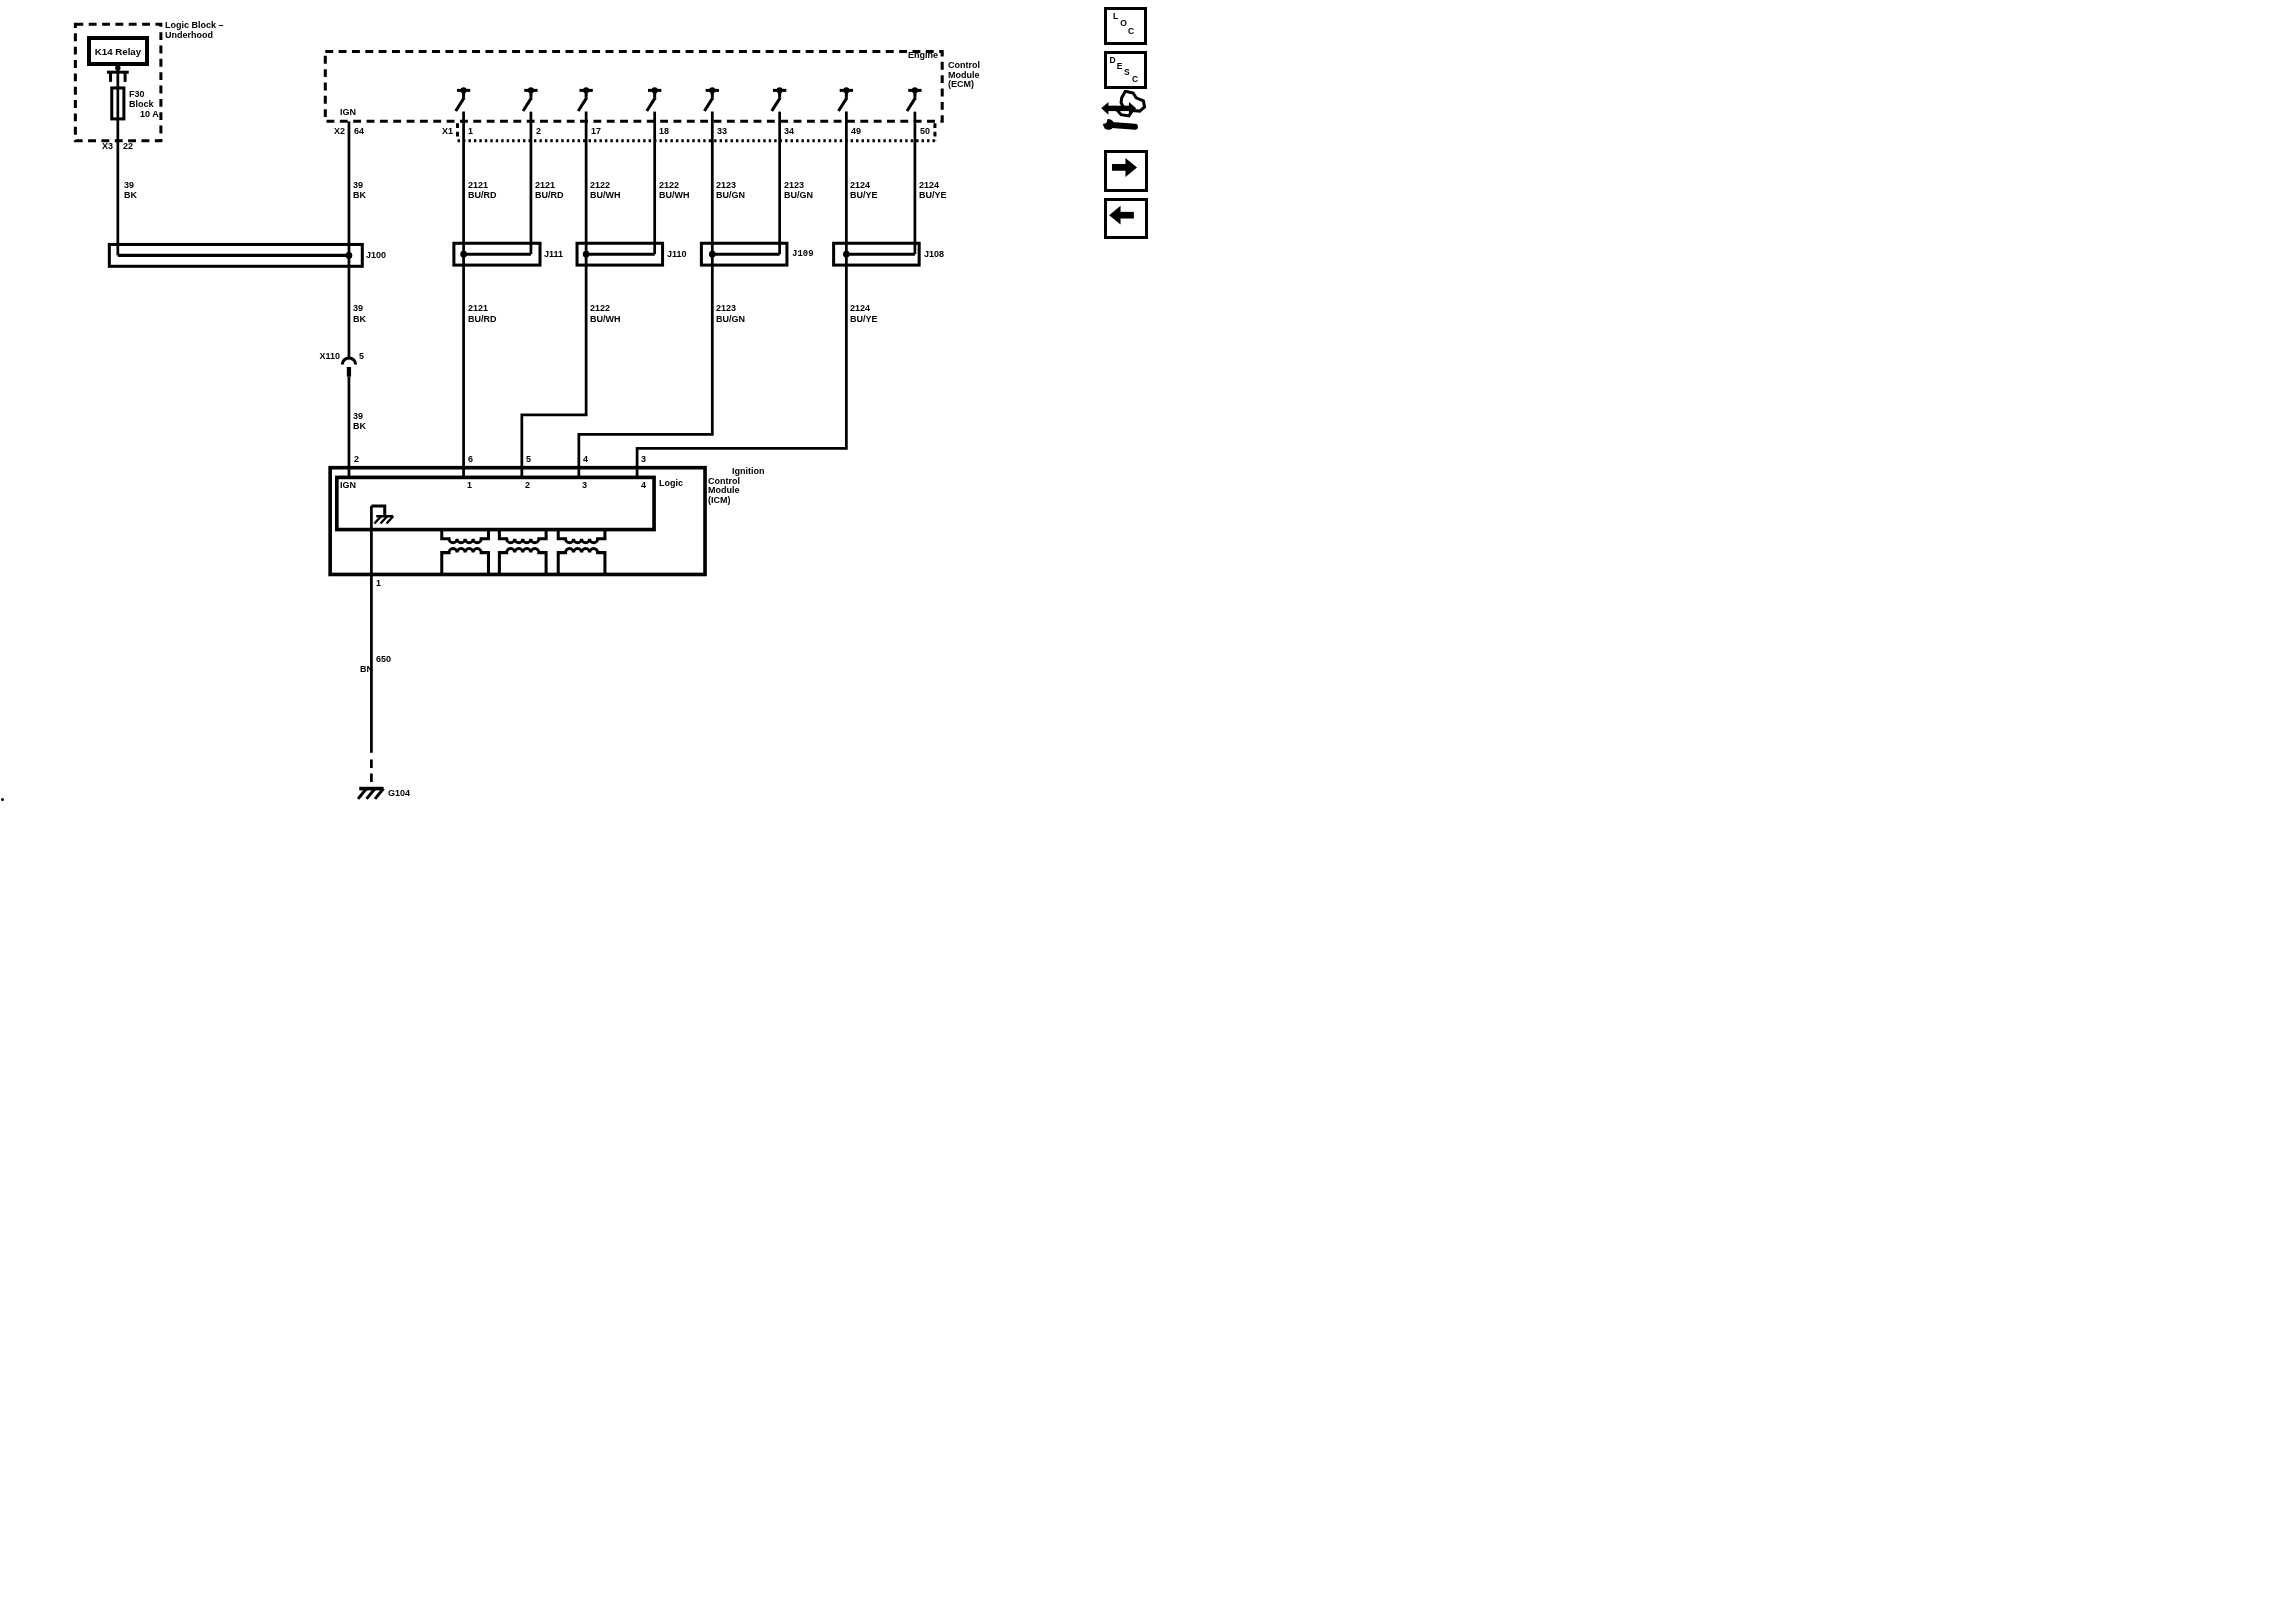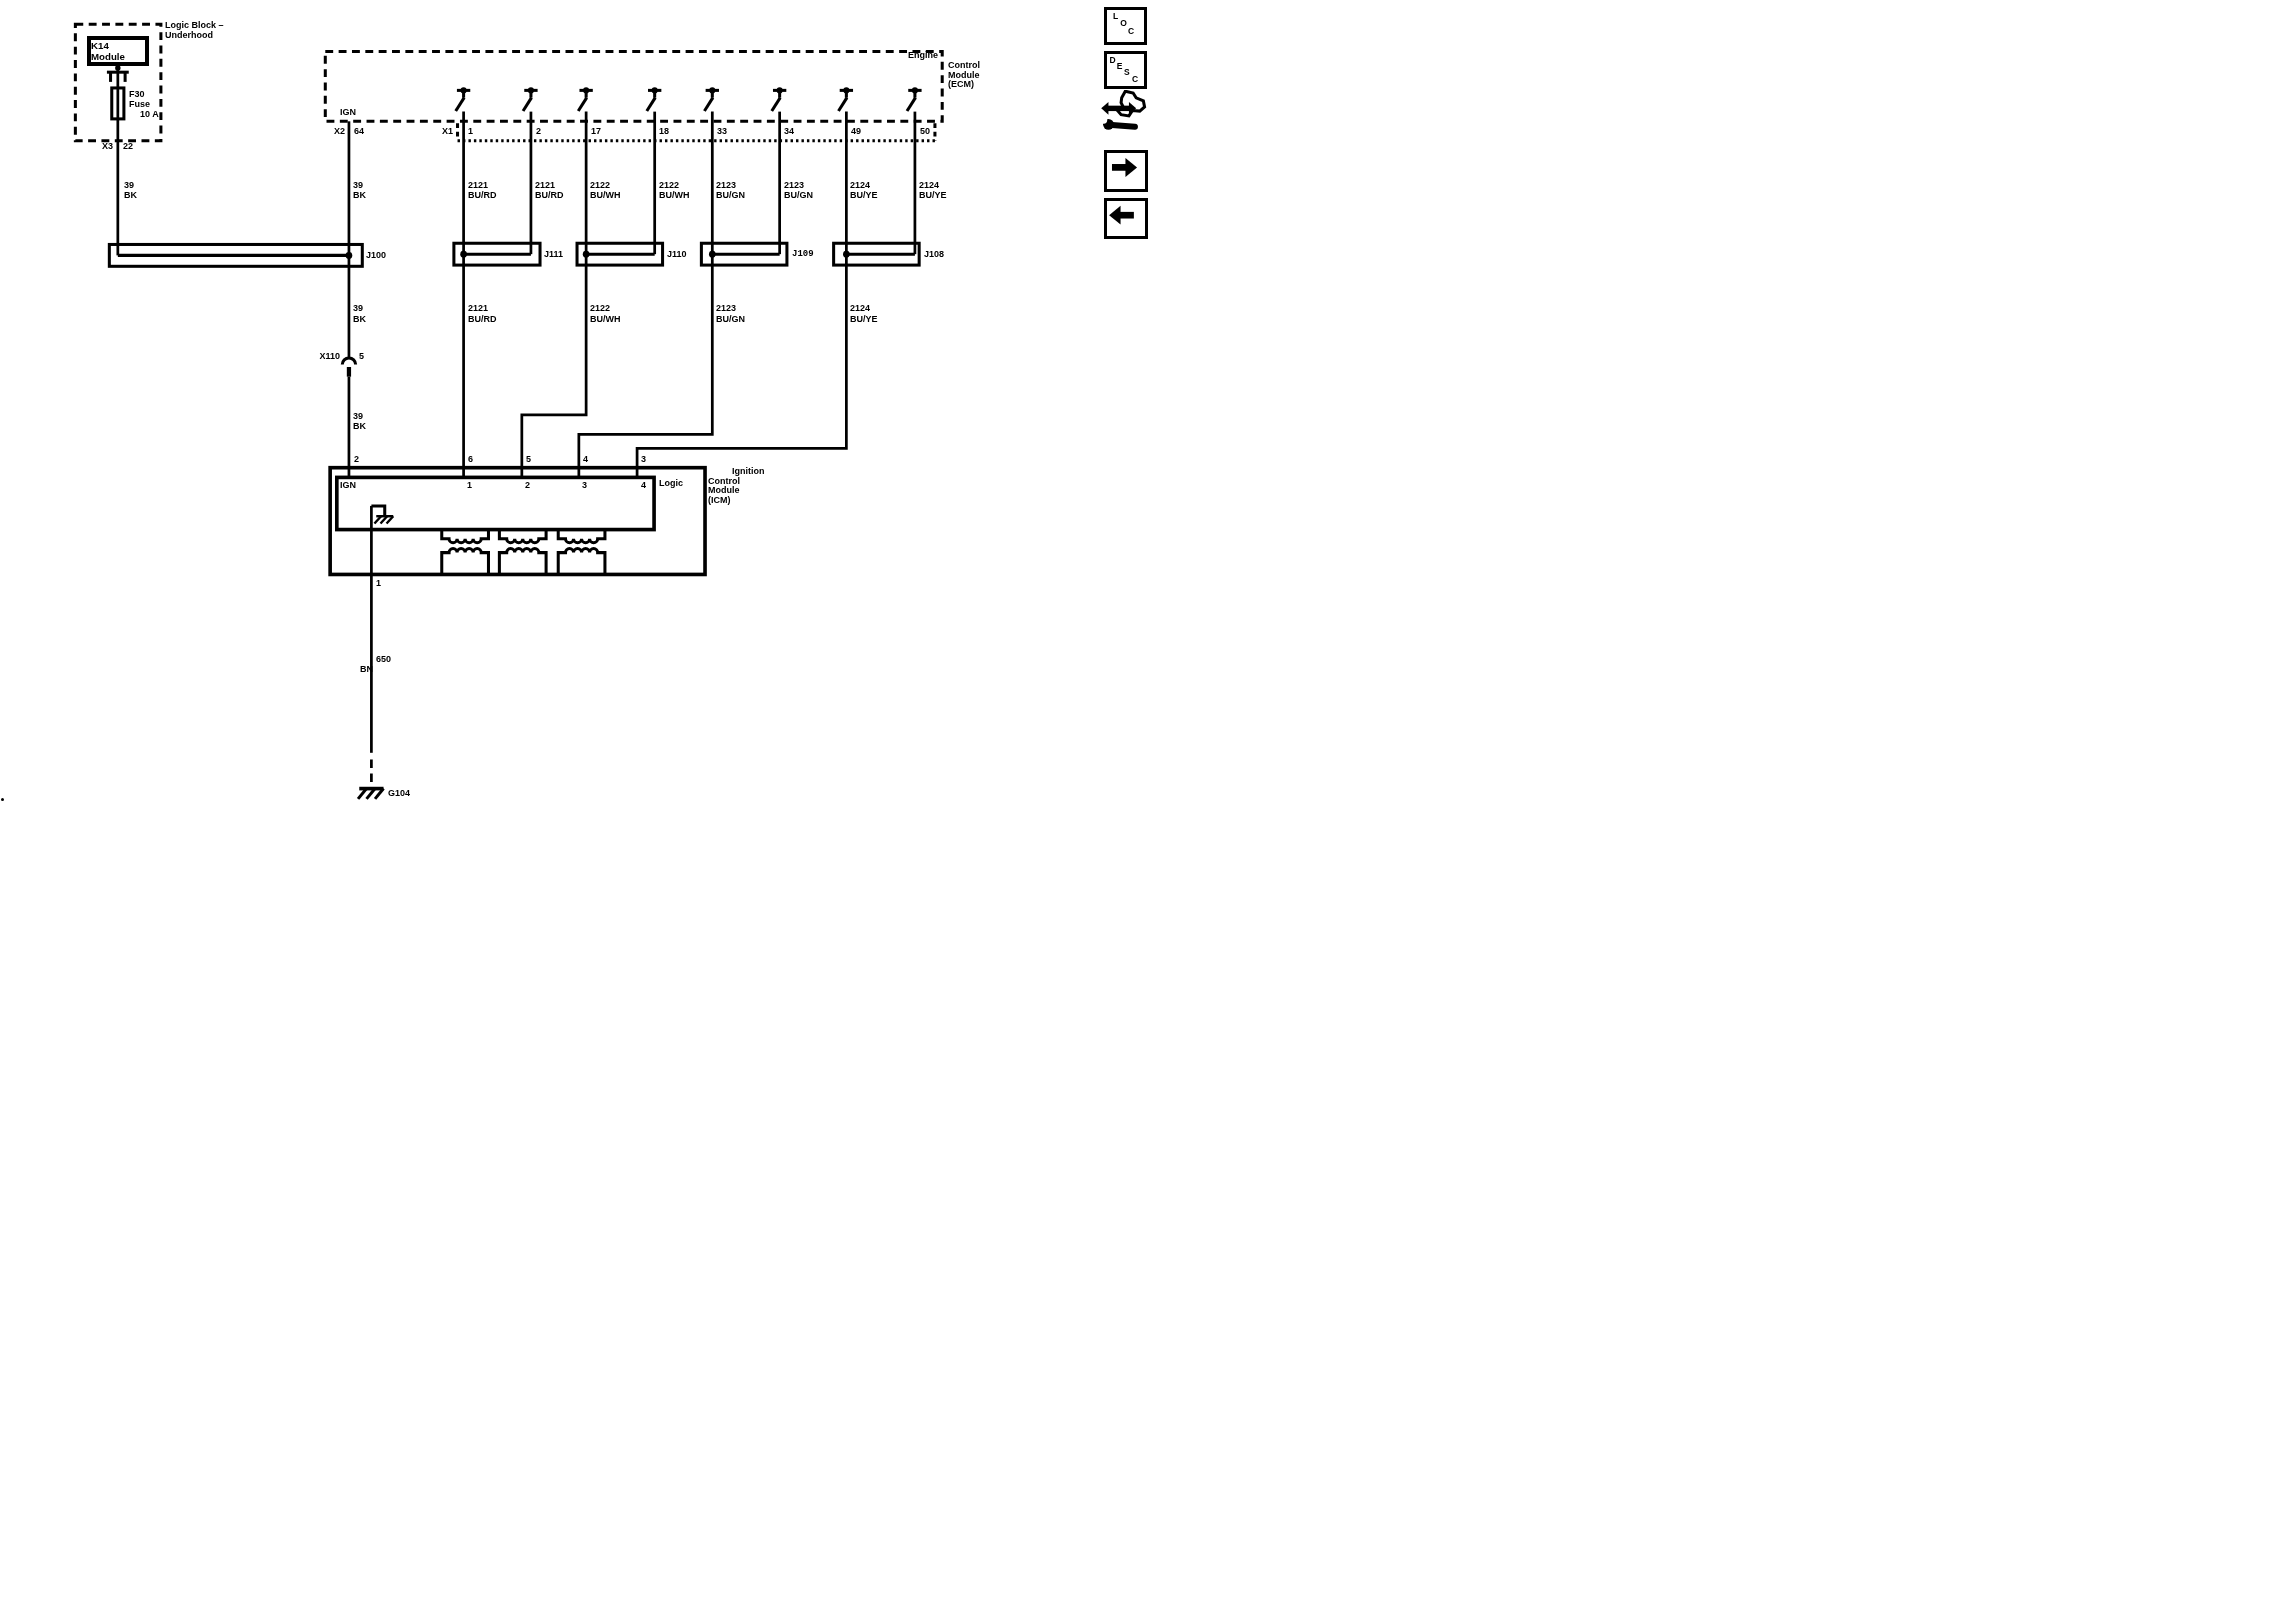"K14 Module" span { text: Module -> Relay }
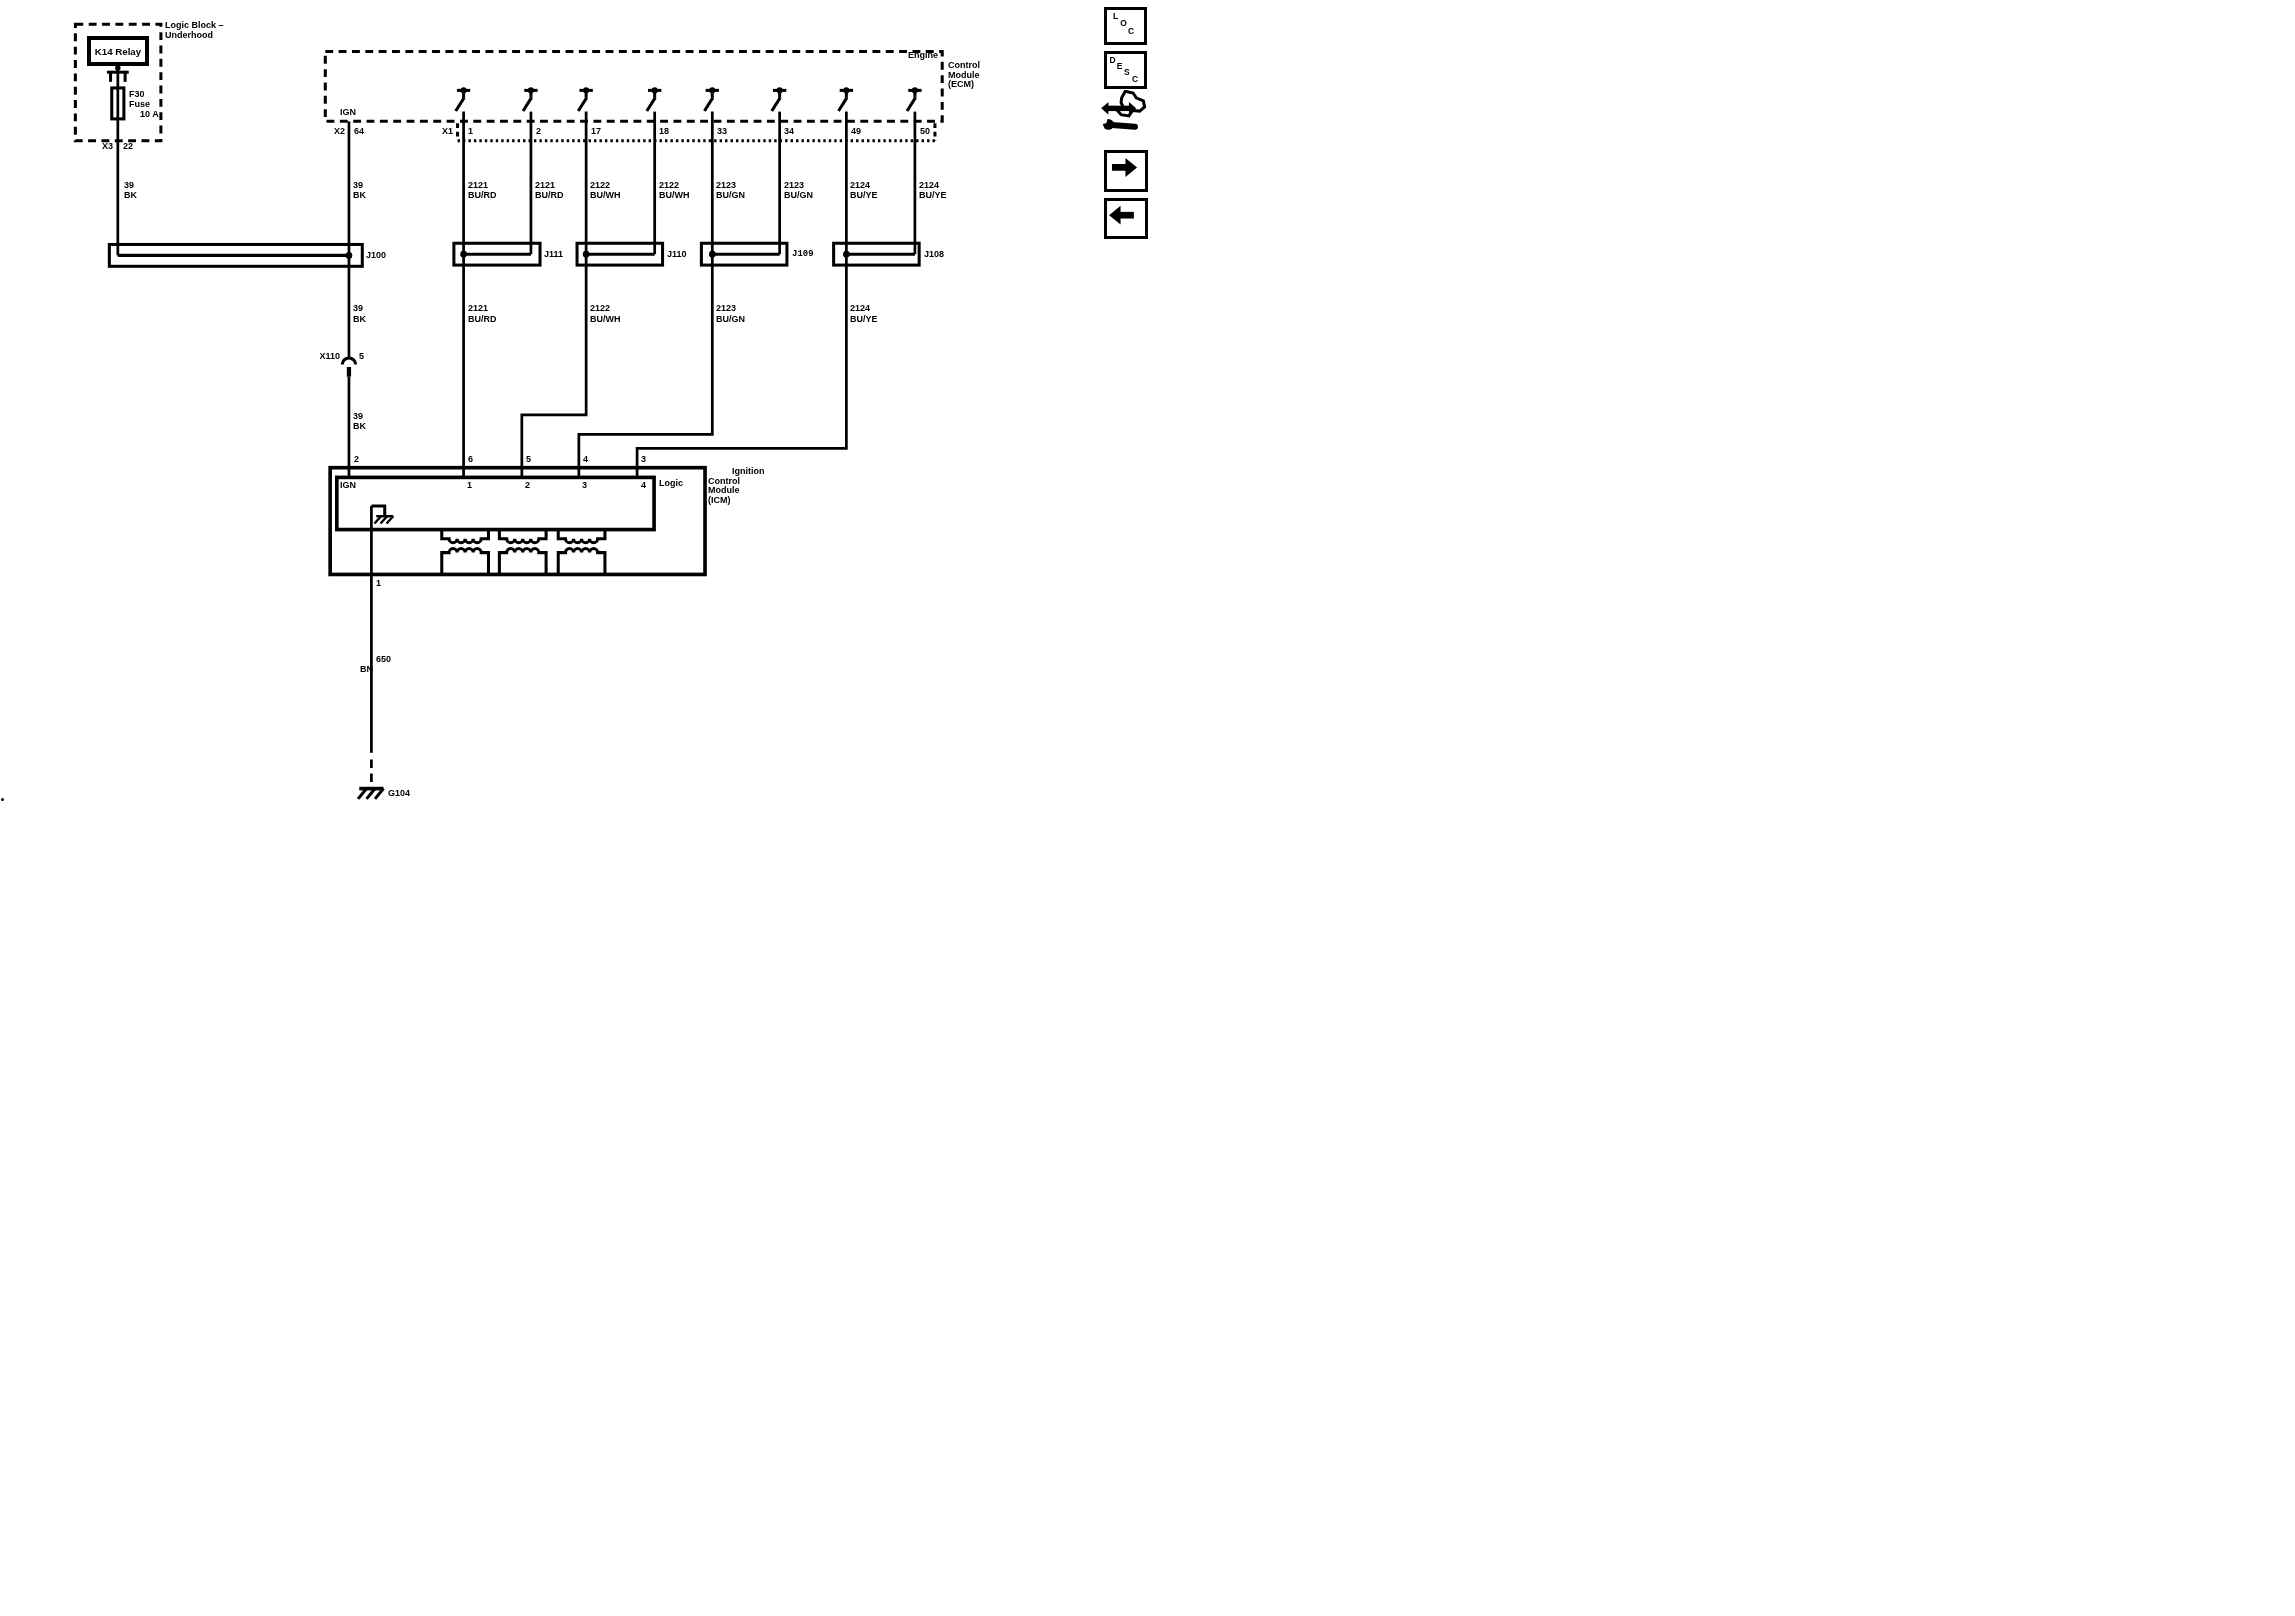"Fuse" span.lbl { text: Fuse -> Block }
